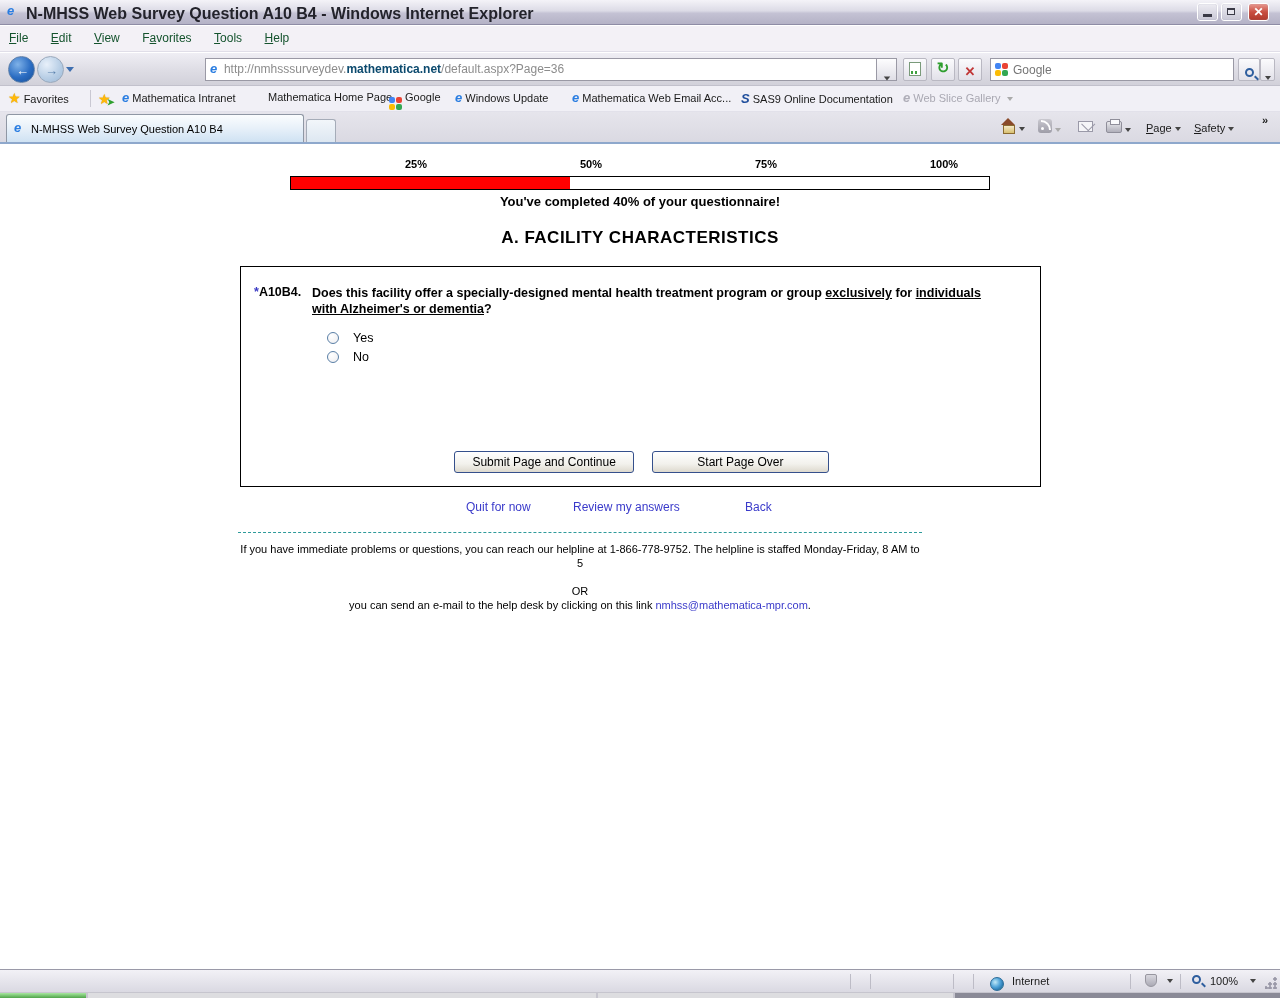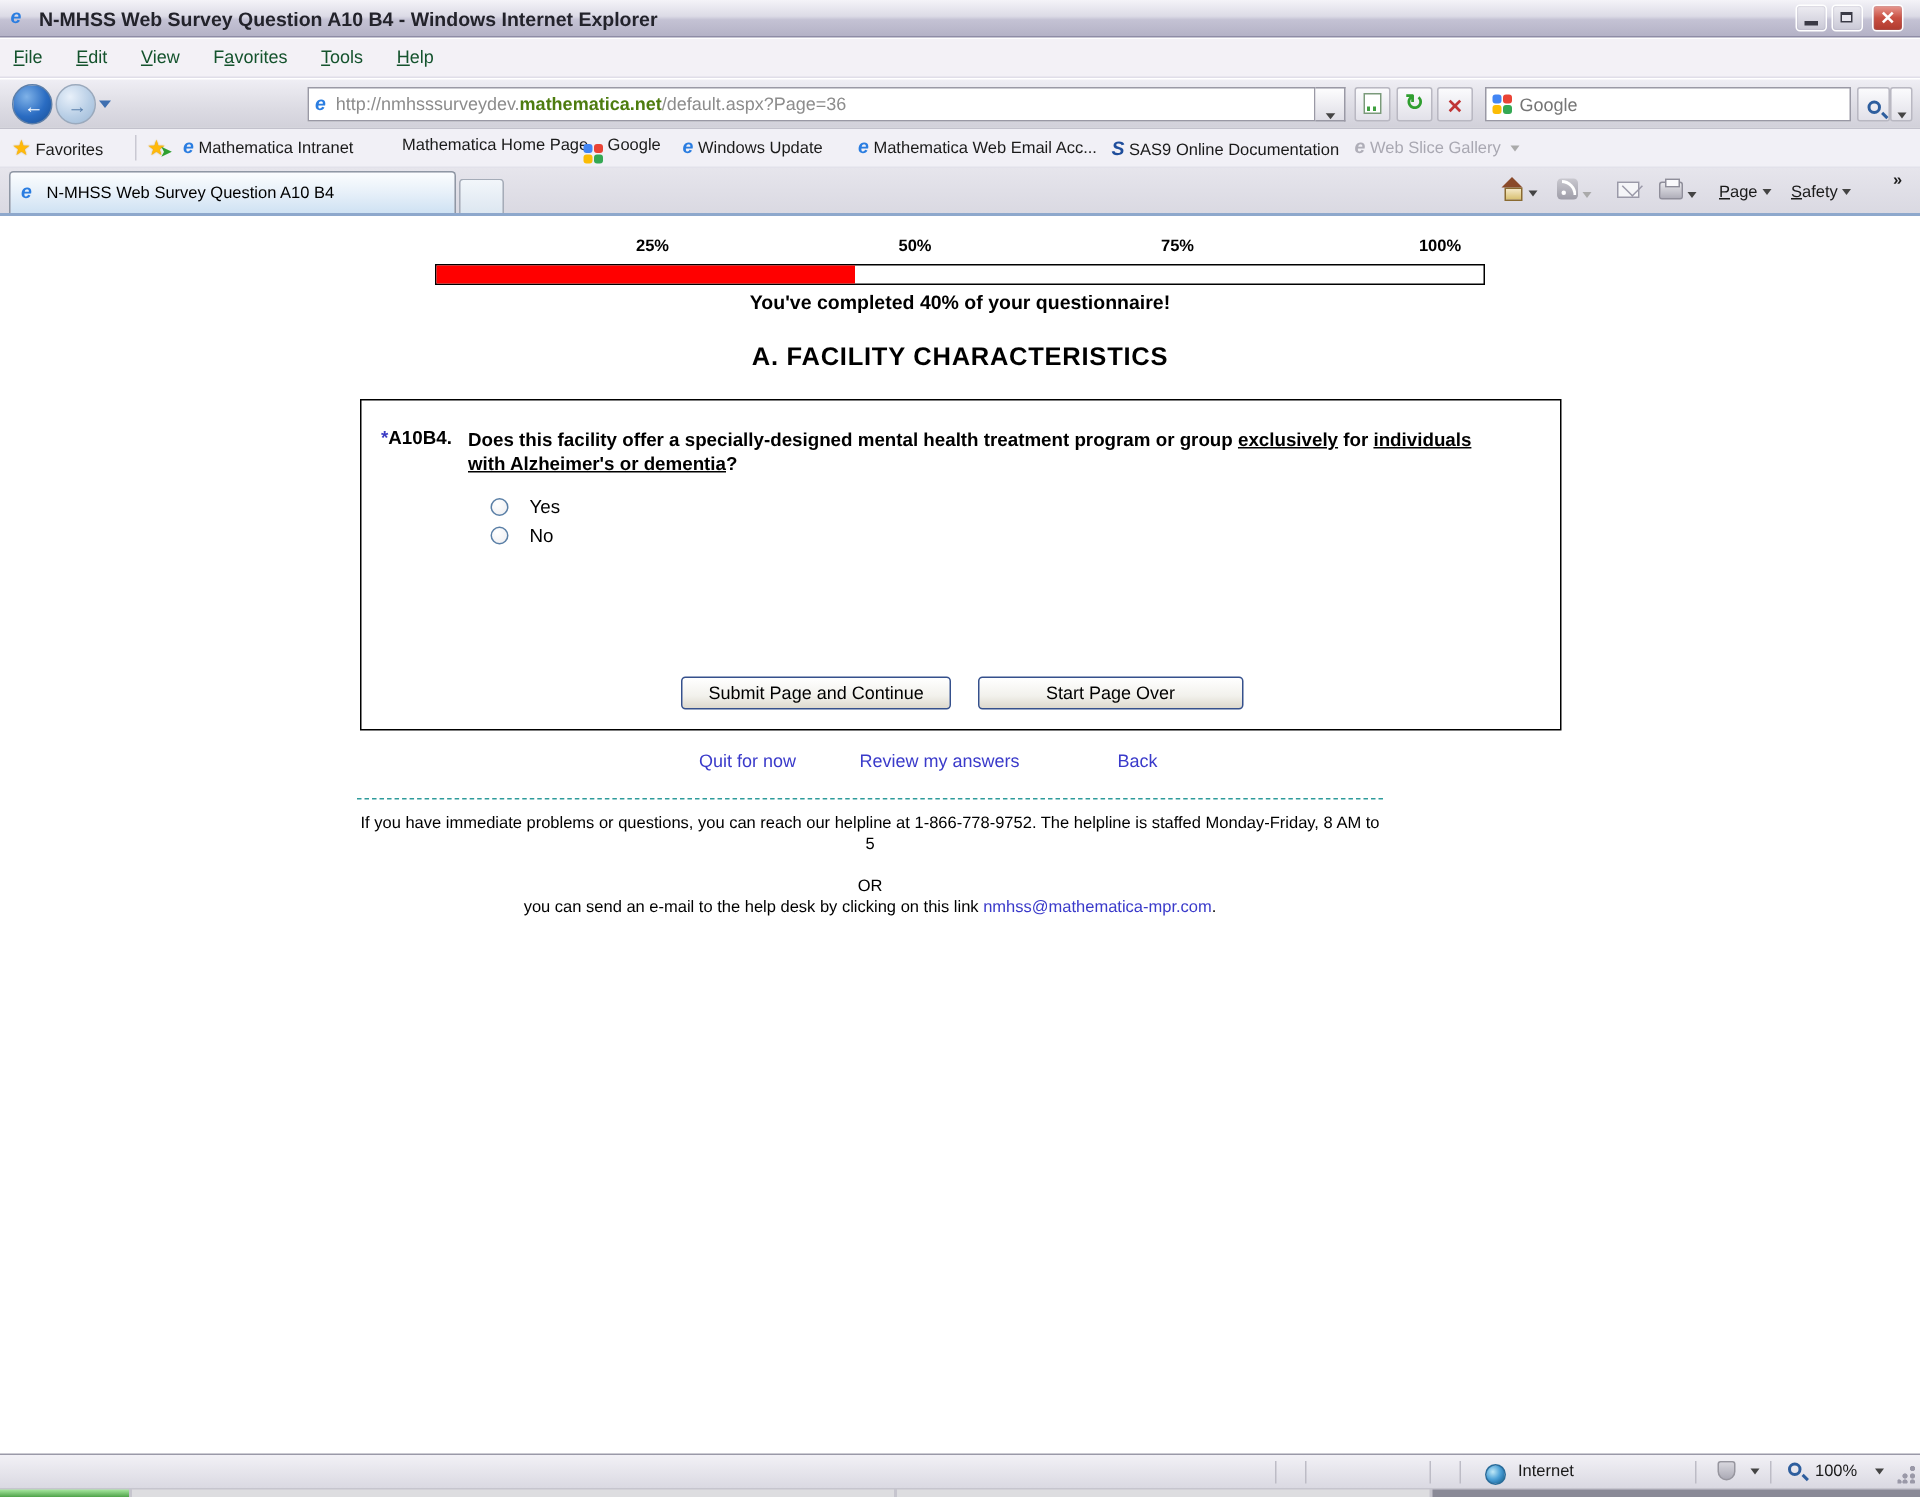"N-MHSS Web Survey Question A10 B4 -" .title-text { font-size: 13px -> 16px }
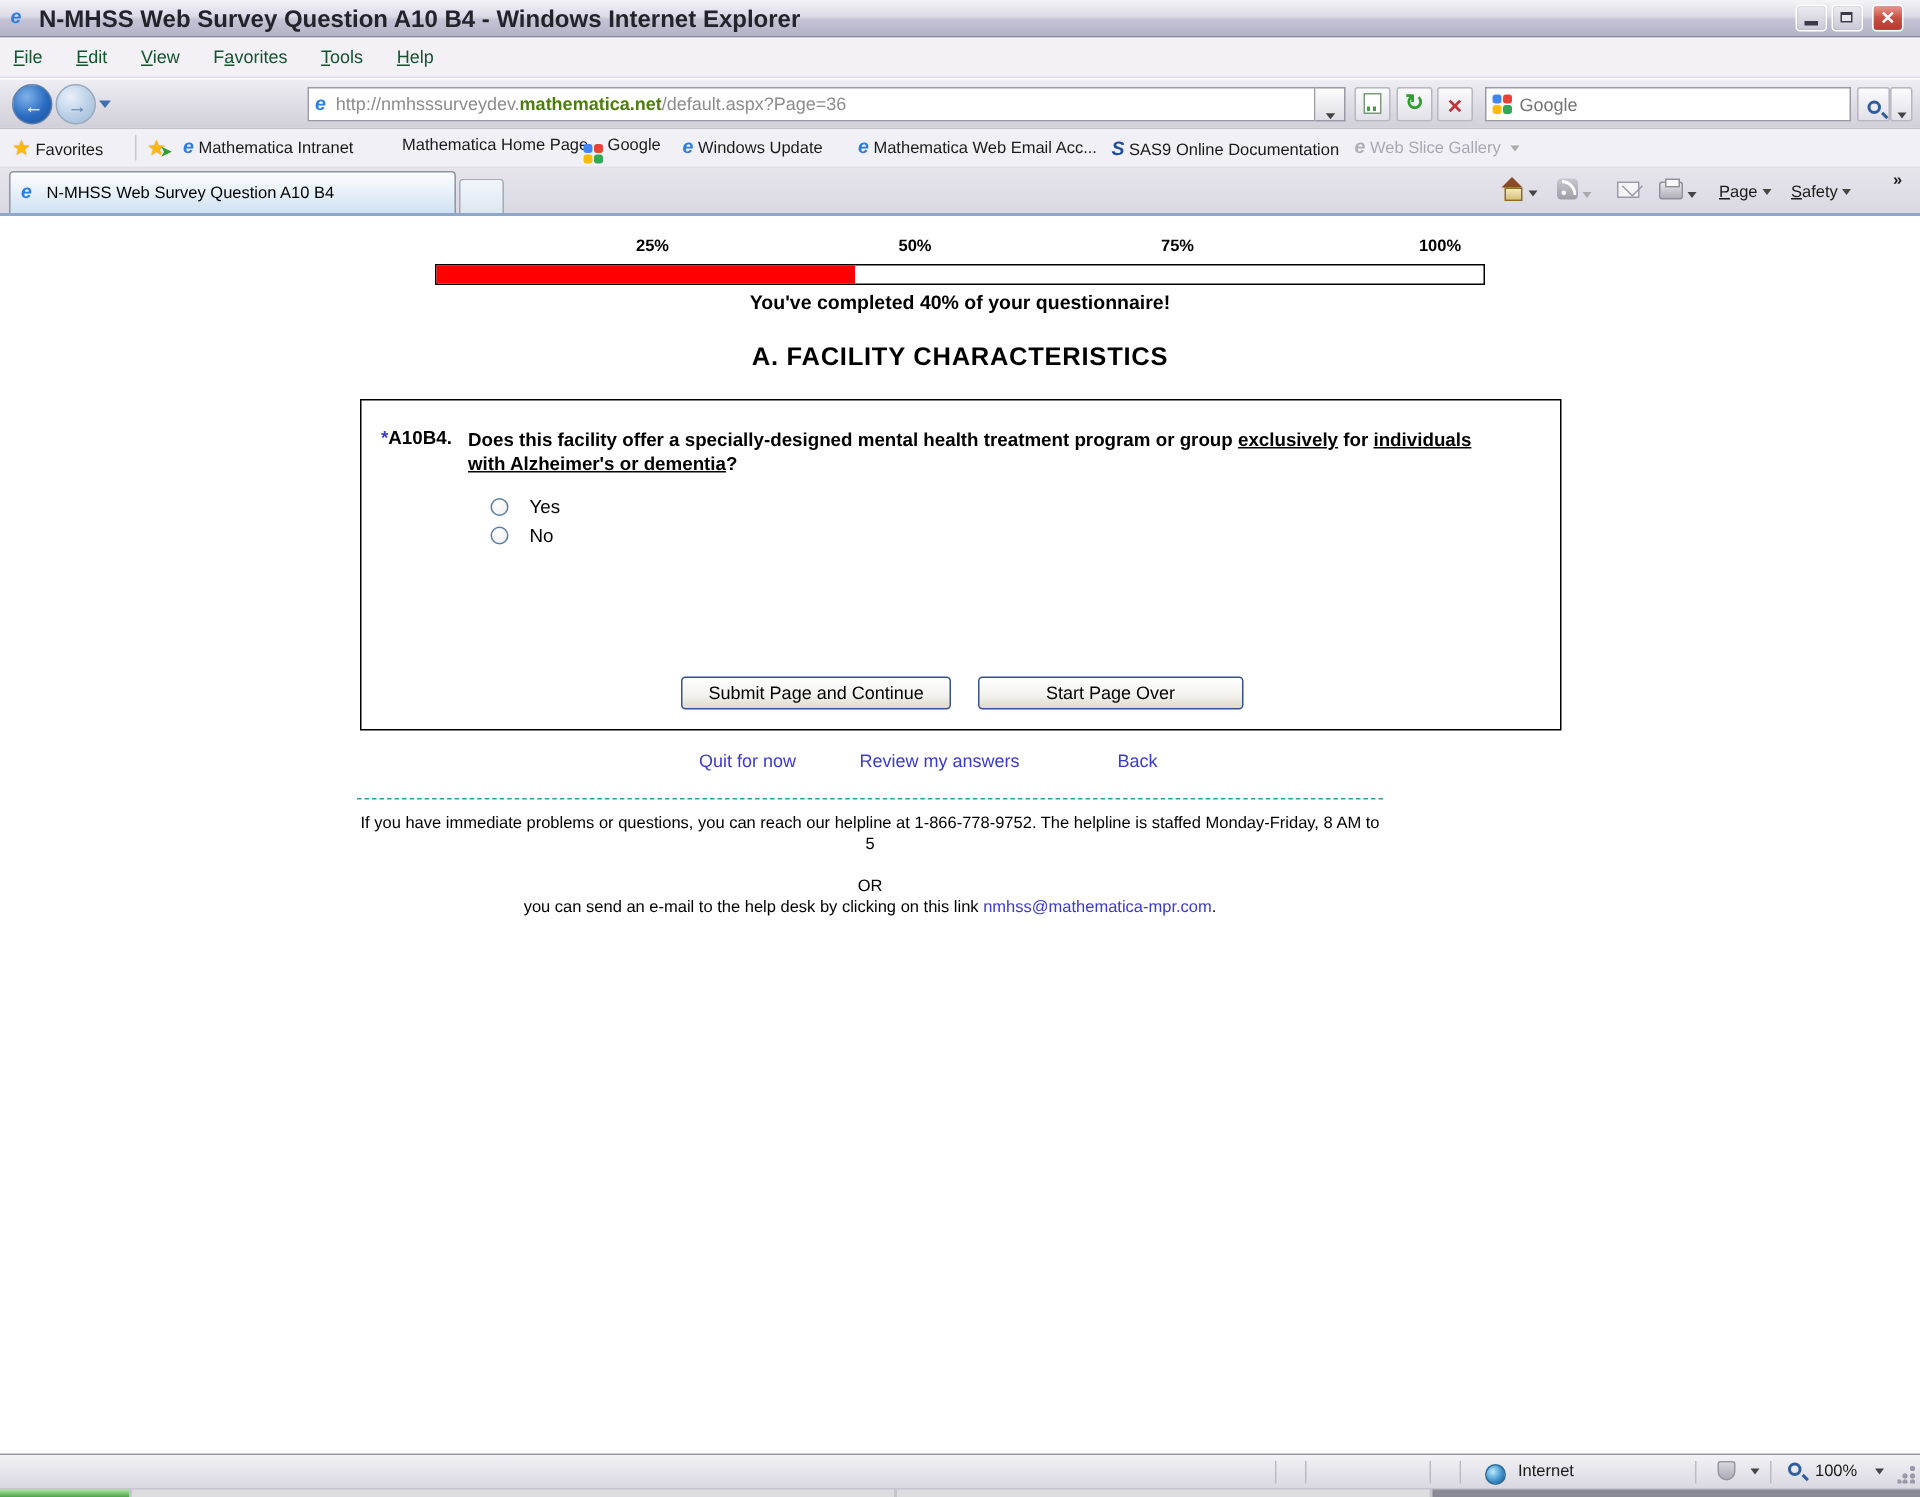"mathematica.net" .url-bold { color: #4d7c0f -> #0c4a6e }
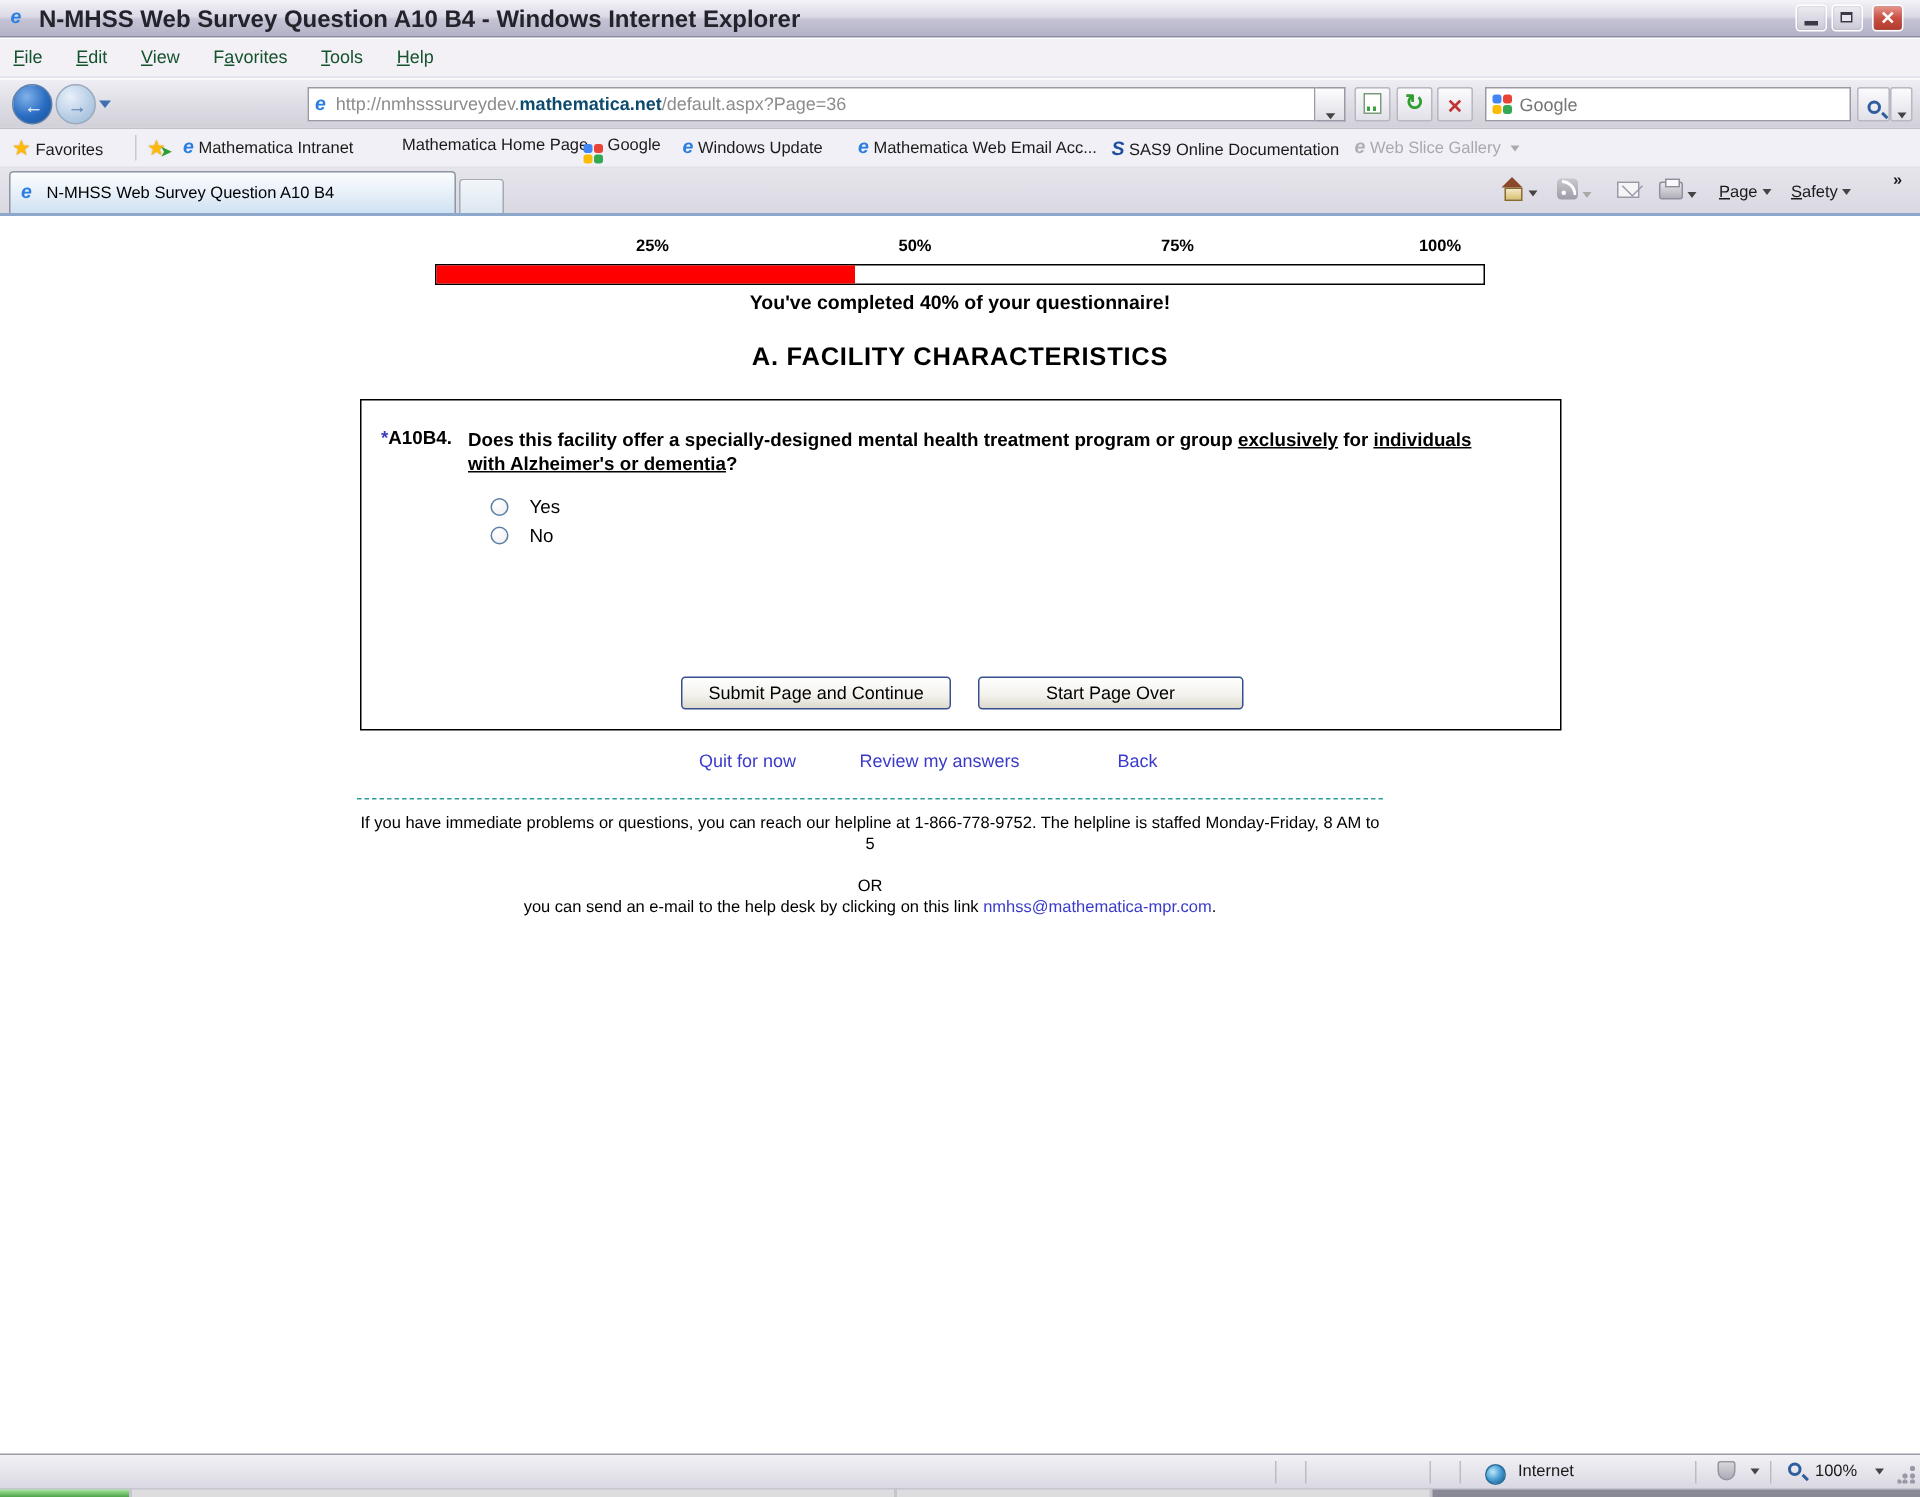"25%" .plabel { text-align: center -> left }
